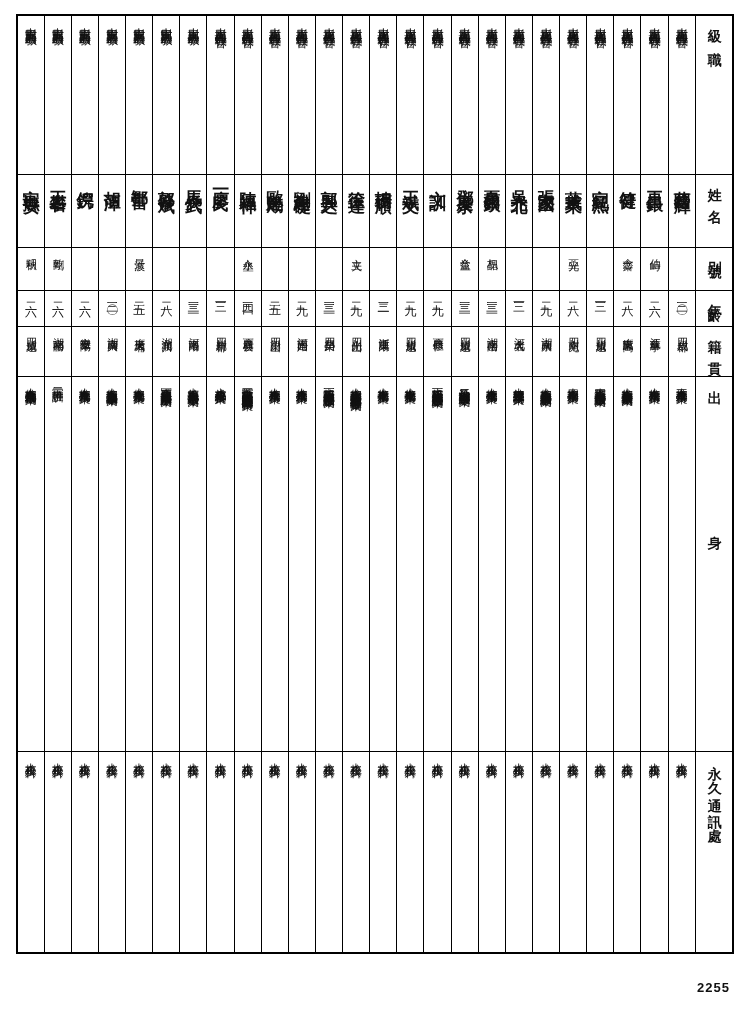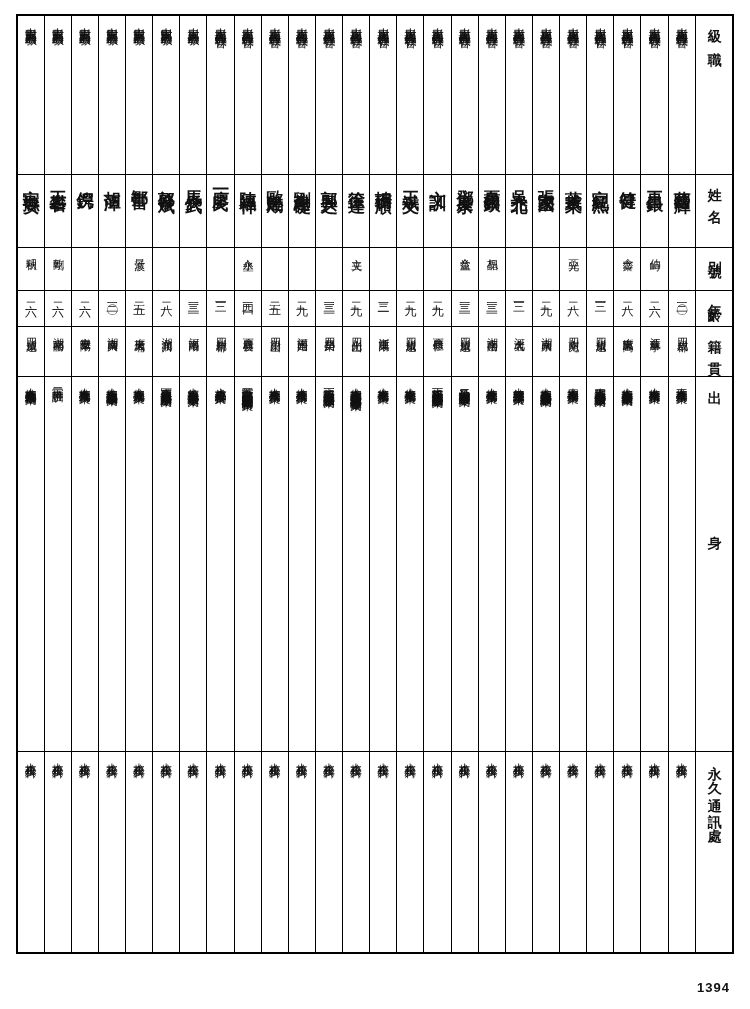"1394" div.pageno { text: 1394 -> 2255 }
